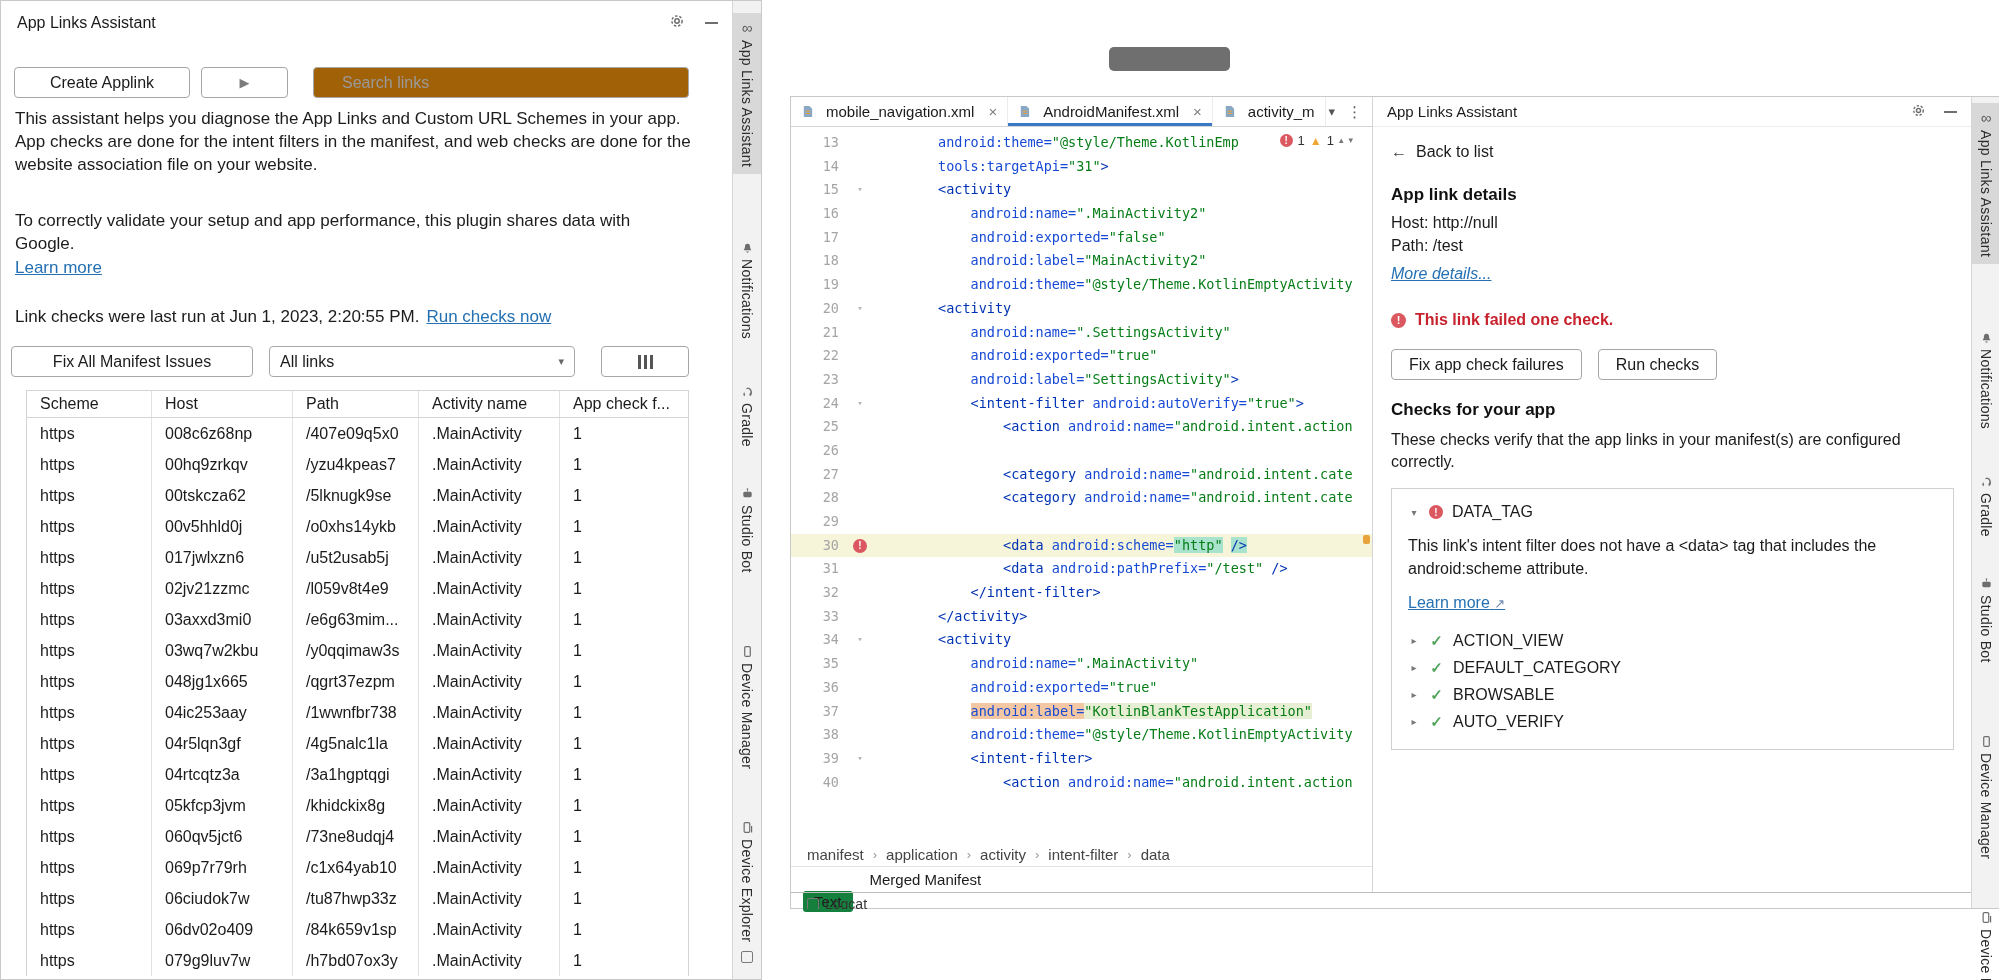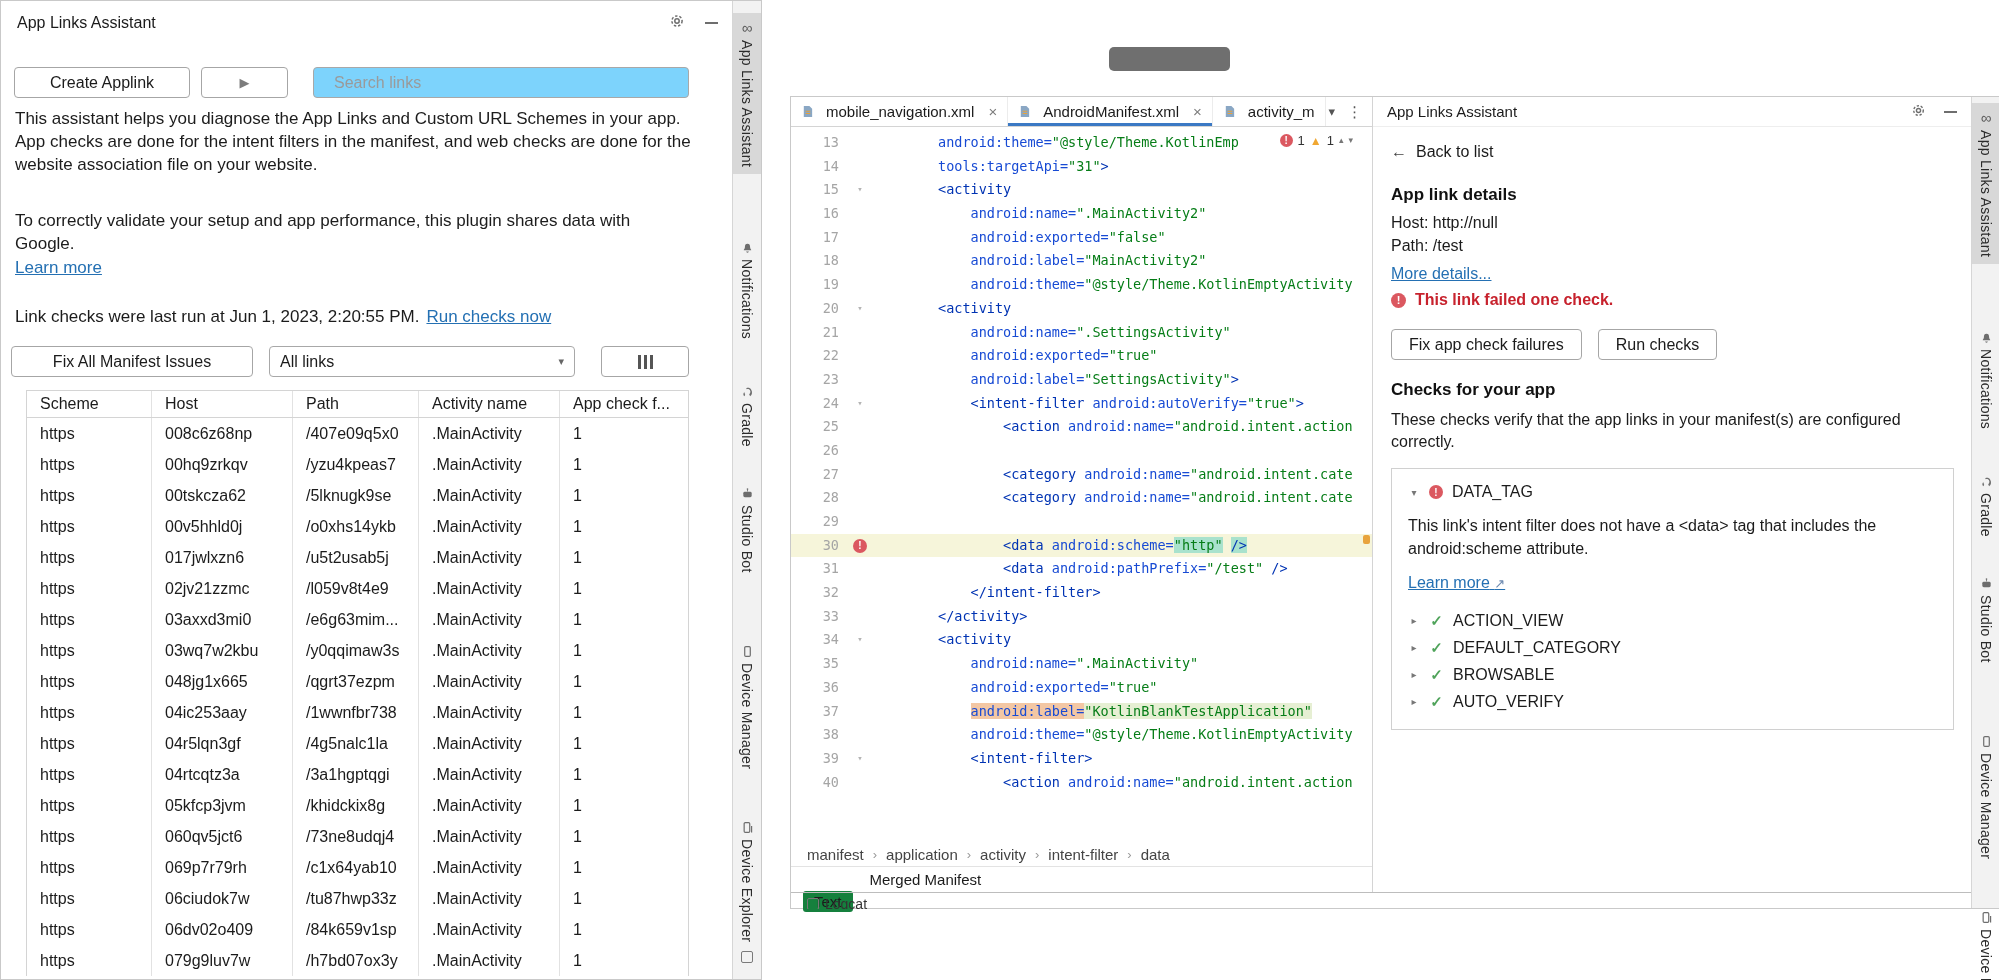"Search links" .search { background: #7dd3fc -> #a16207; padding: 0 20px -> 0 28px }
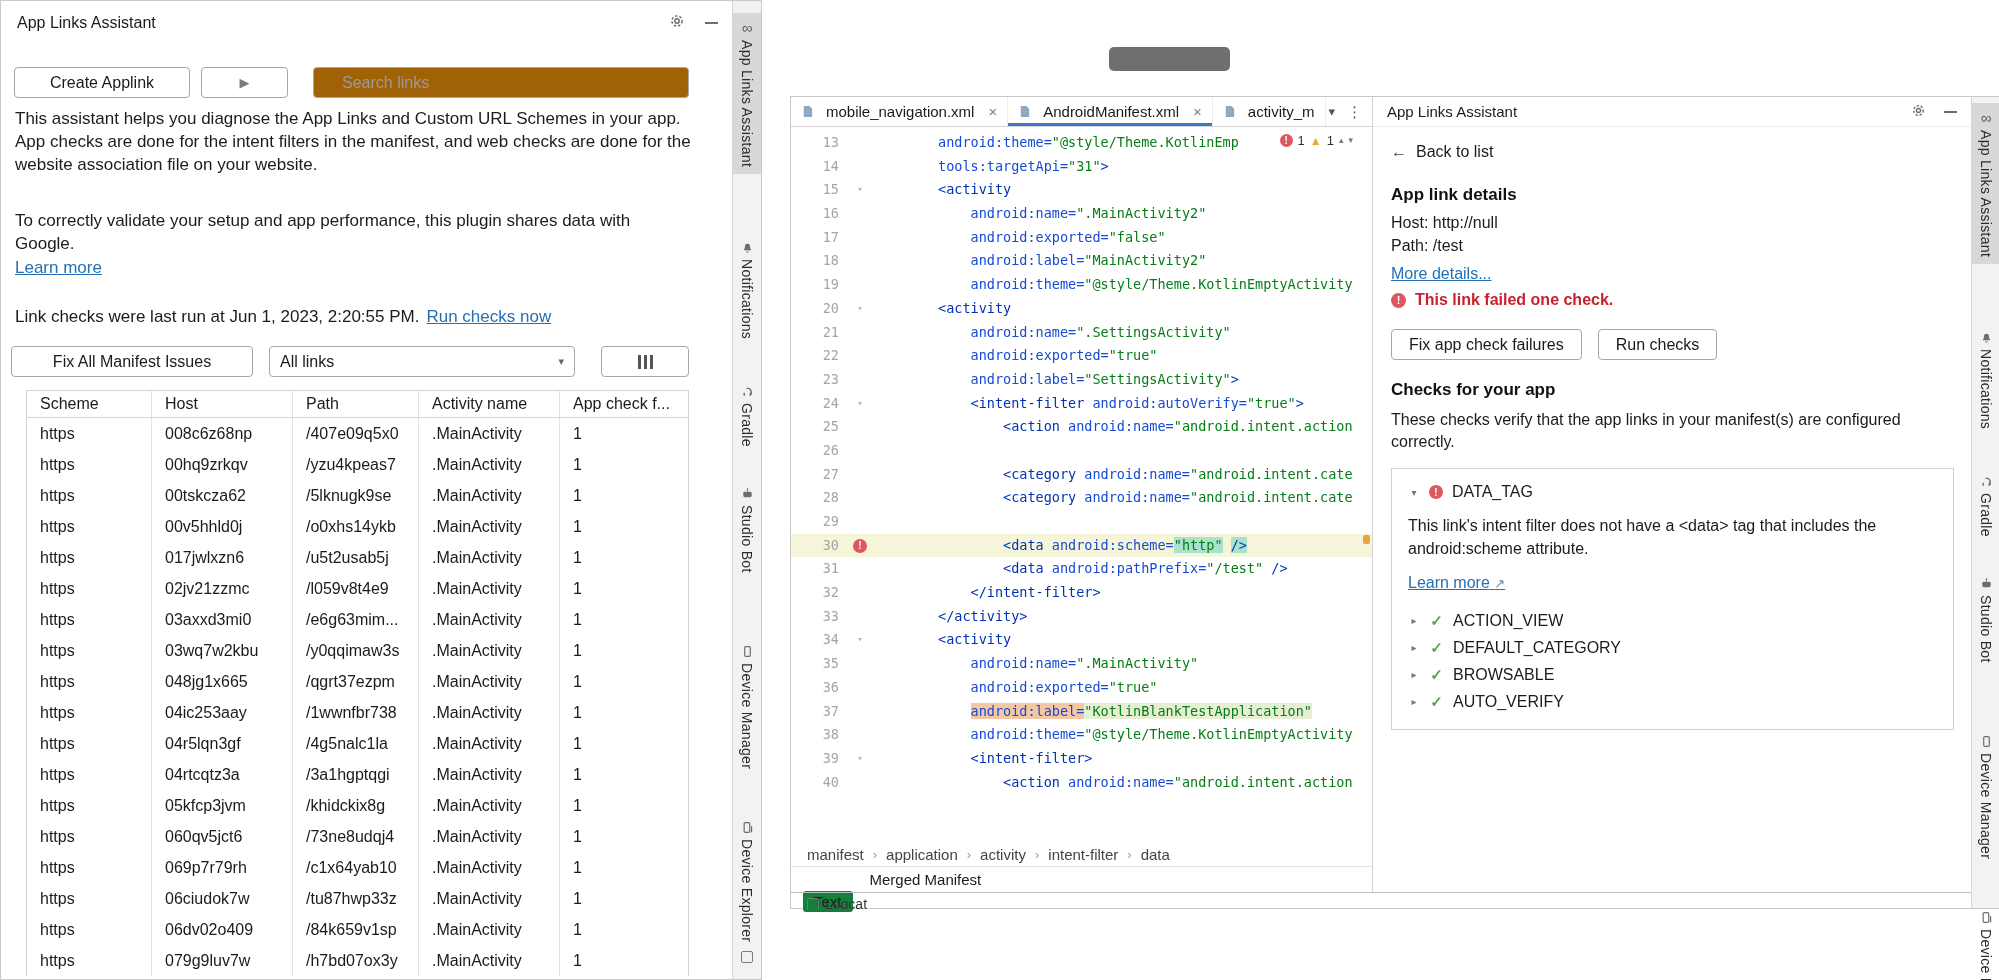"More details..." .morelink { font-style: none -> italic; margin: 5px 0 8px 0 -> 5px 0 28px 0 }
